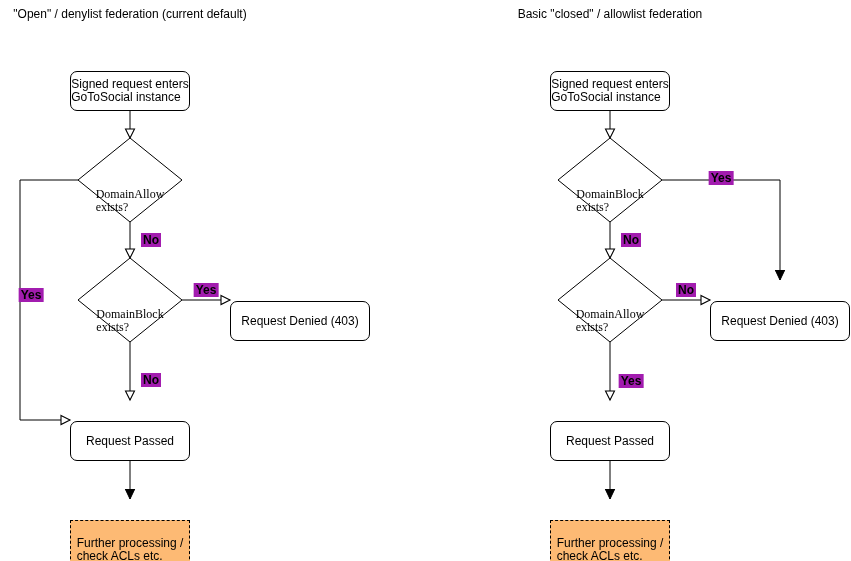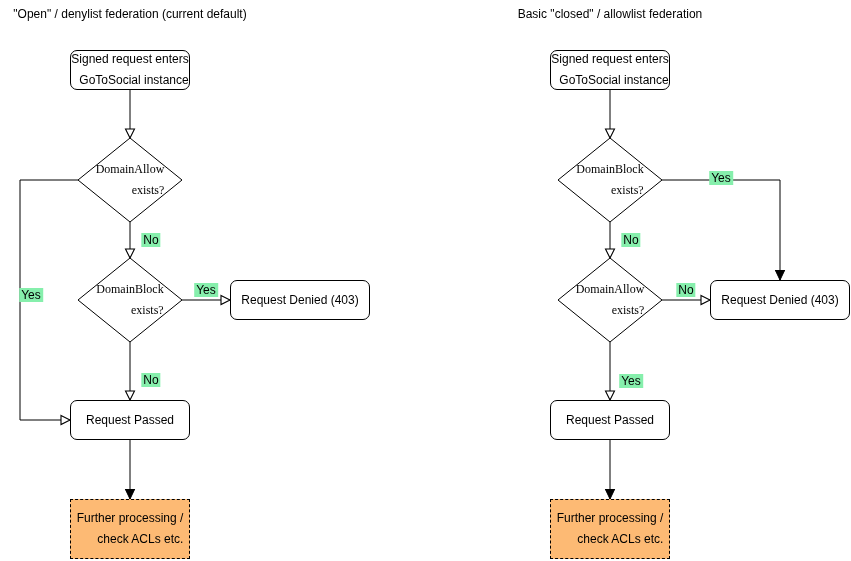"Signed request enters" .node { line-height: 21px -> 13px; margin-top: none -> 21px; text-align: right -> left }
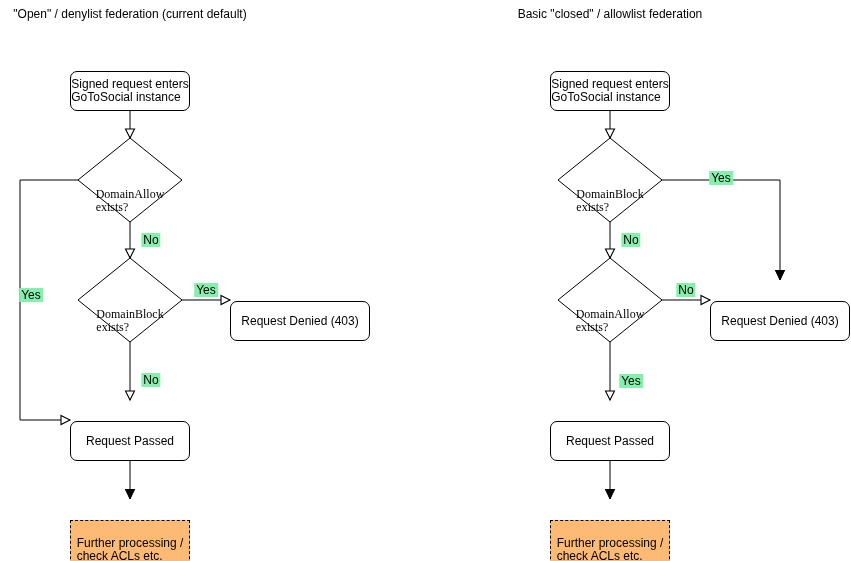"Yes" .edge-label { background: #86efac -> #a21caf; font-weight: none -> bold }
